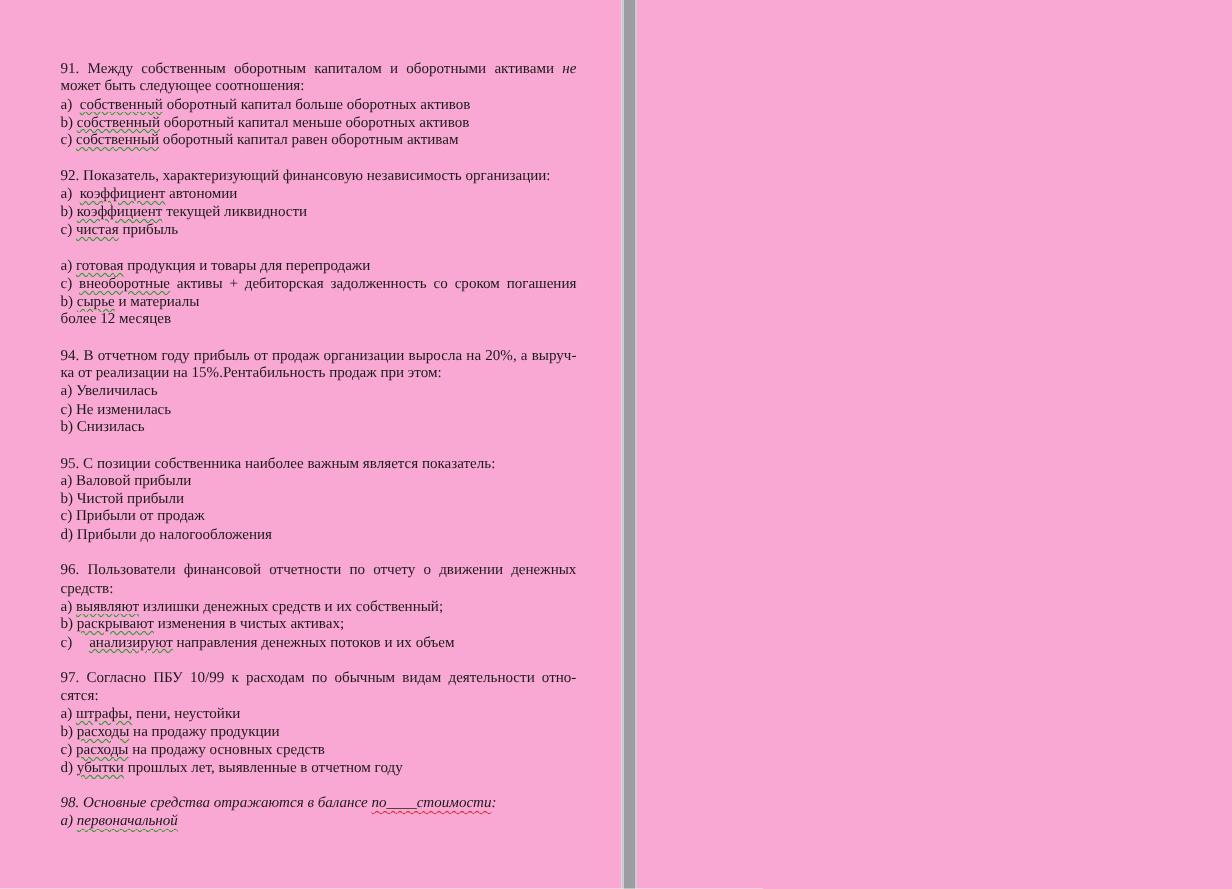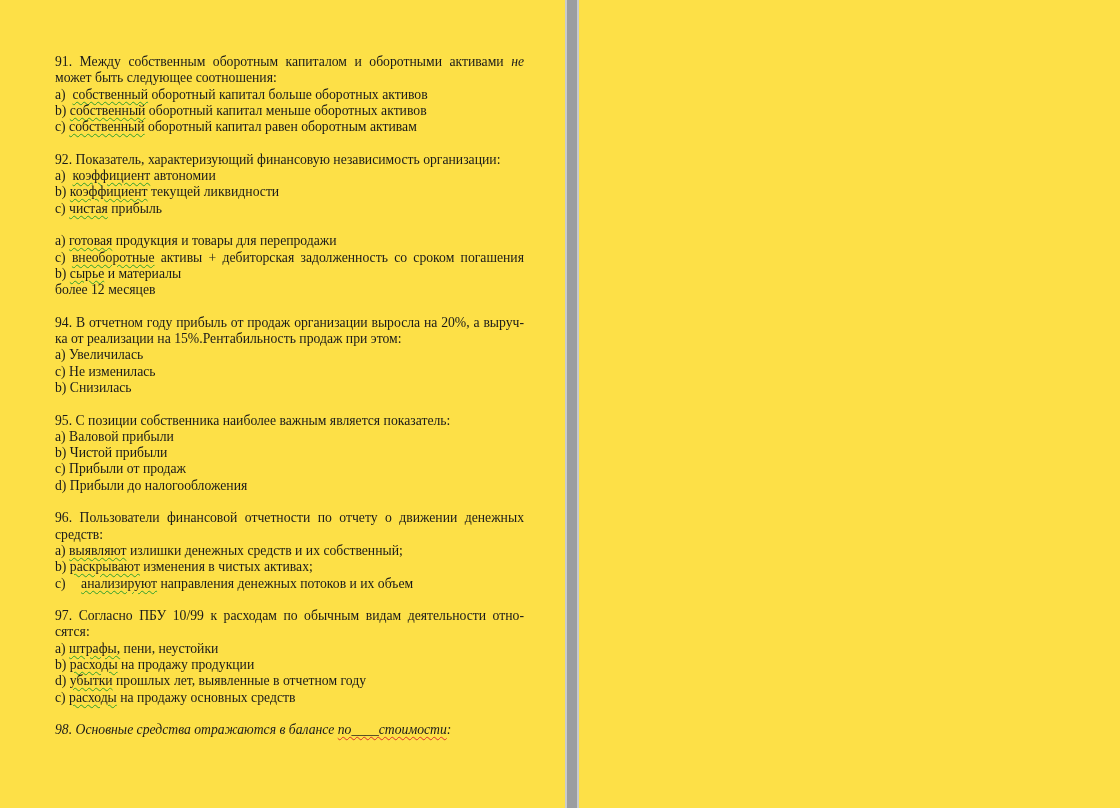"91. Между собственным оборотным" .page { background: #fde047 -> #f9a8d4 }
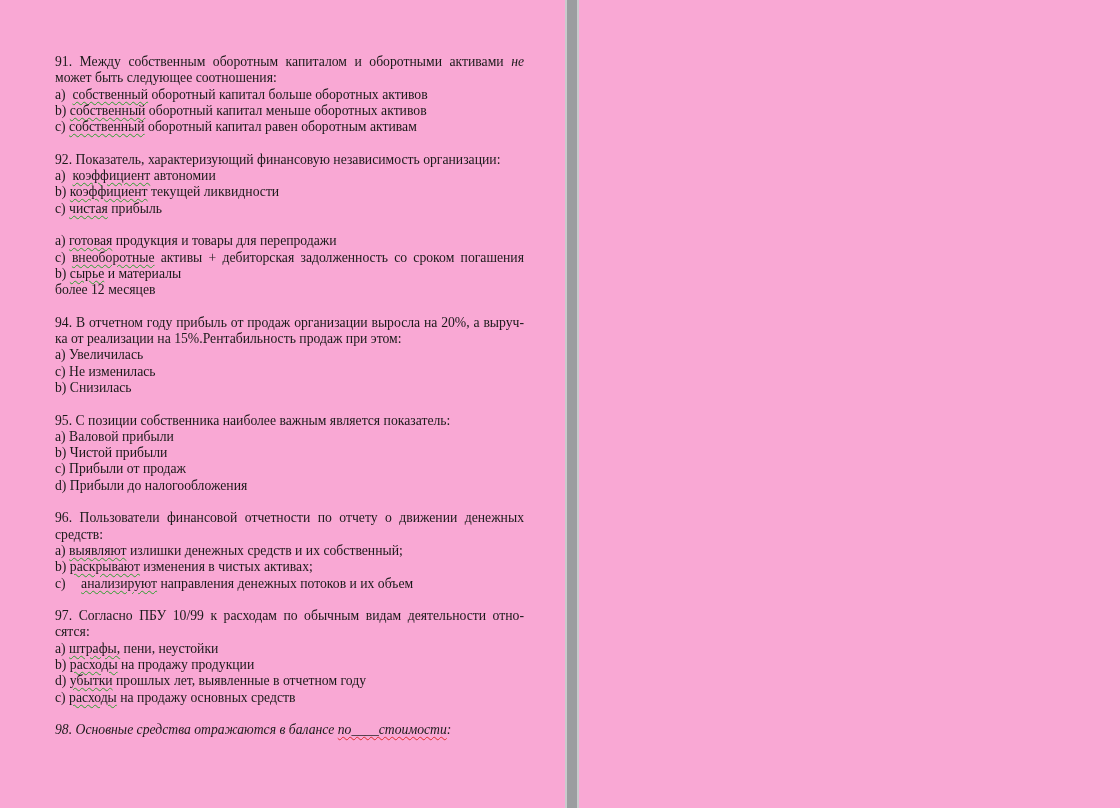"d) убытки прошлых лет, выявленные" div.line { order: before "c) расходы на продажу основных" -> after "c) расходы на продажу основных" }
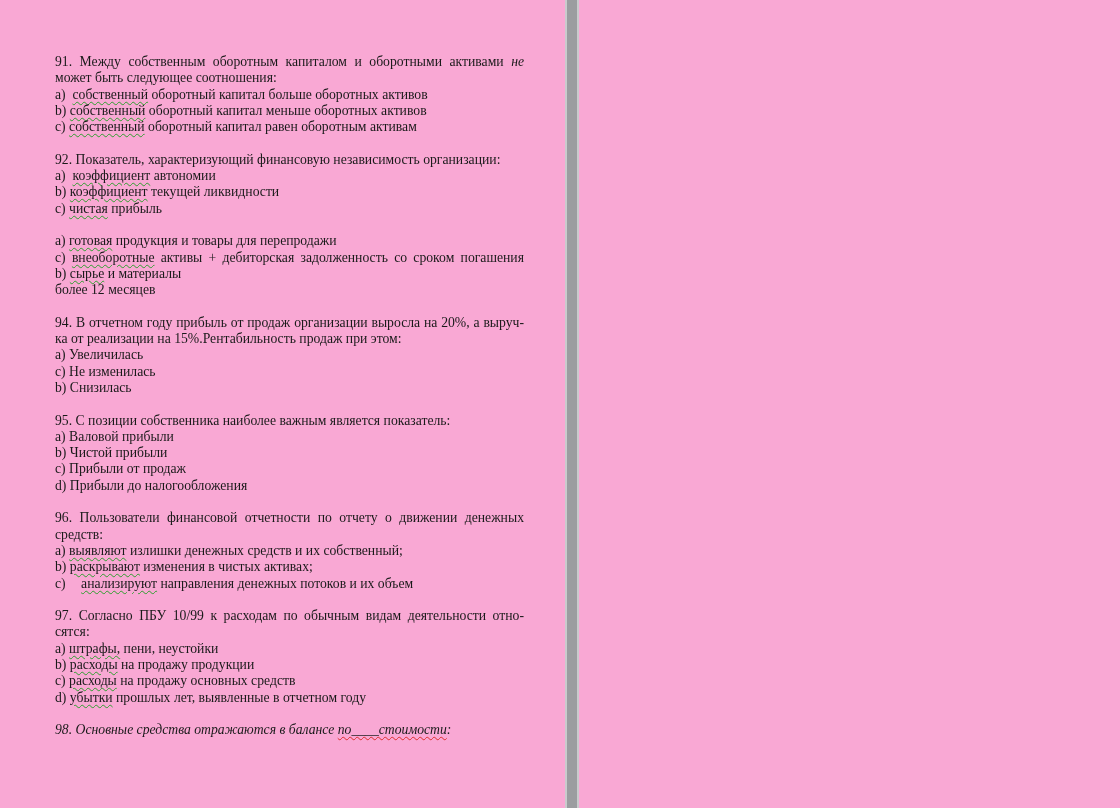"a) первоначальной" div.line { html: none -> <div><span>a) </span><span>первоначальной</span></div> }
